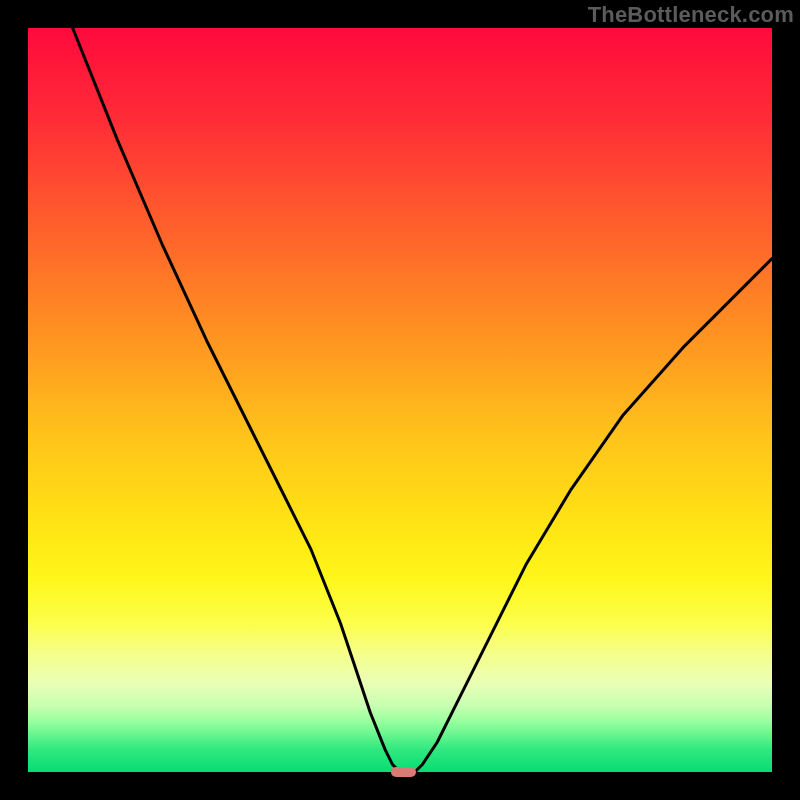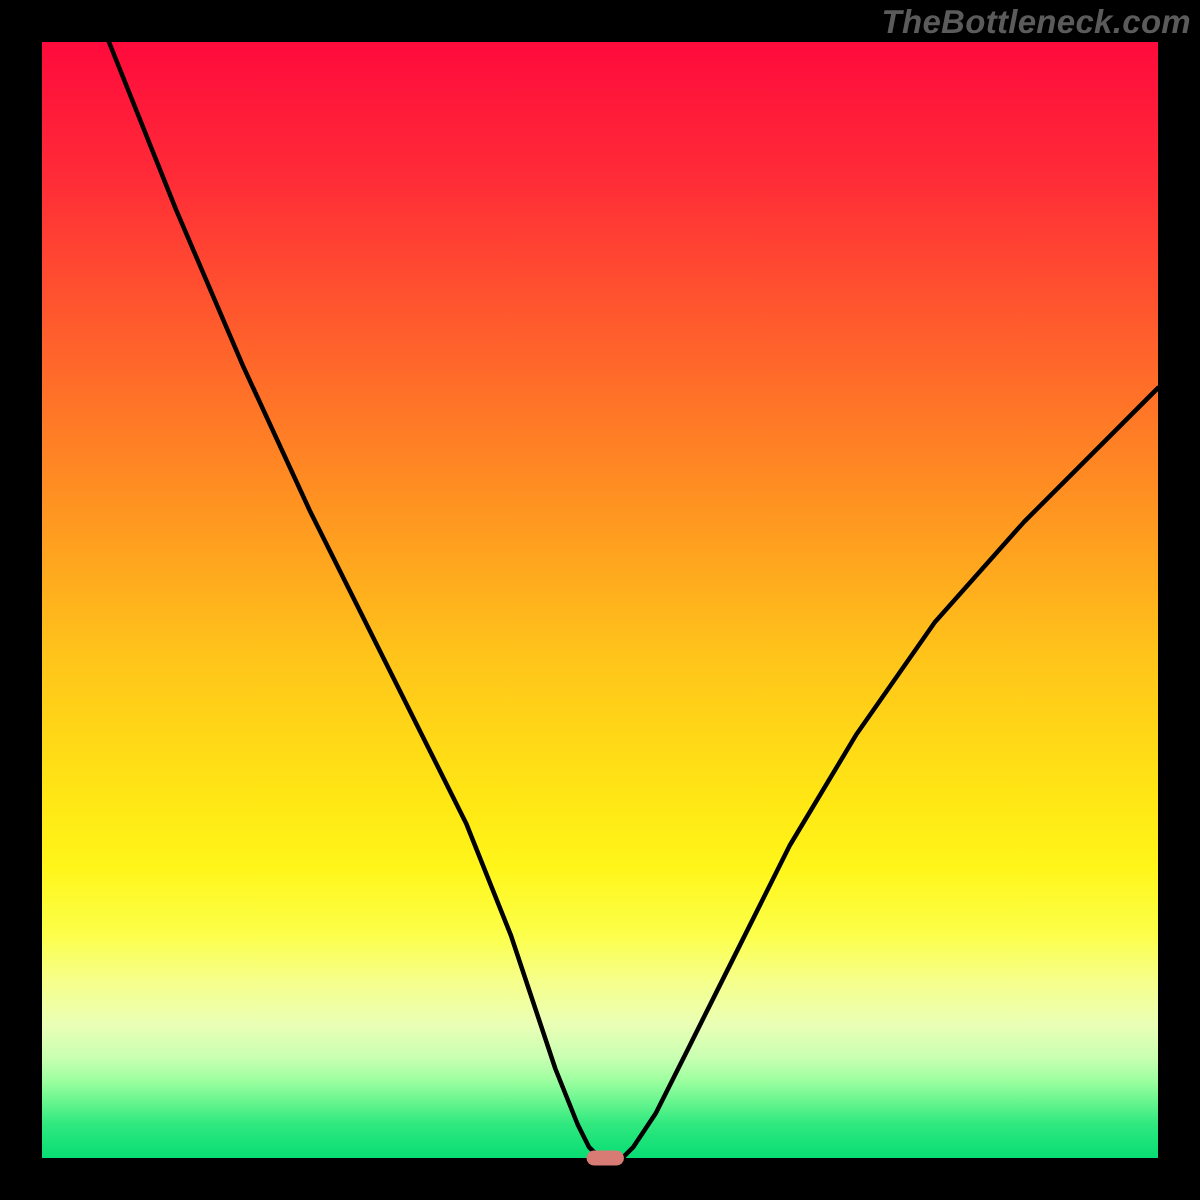"TheBottleneck.com" .chart-wrap { font-style: italic -> none }
